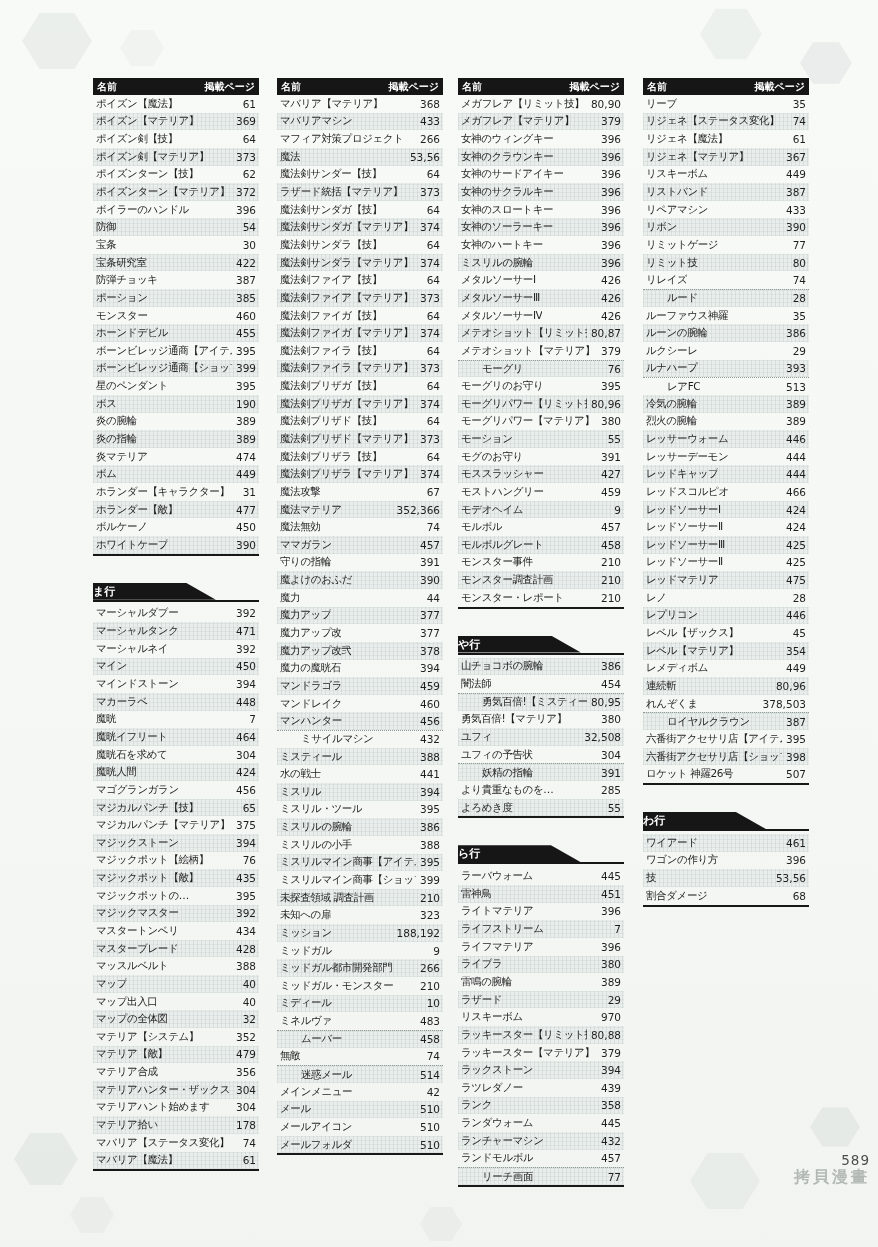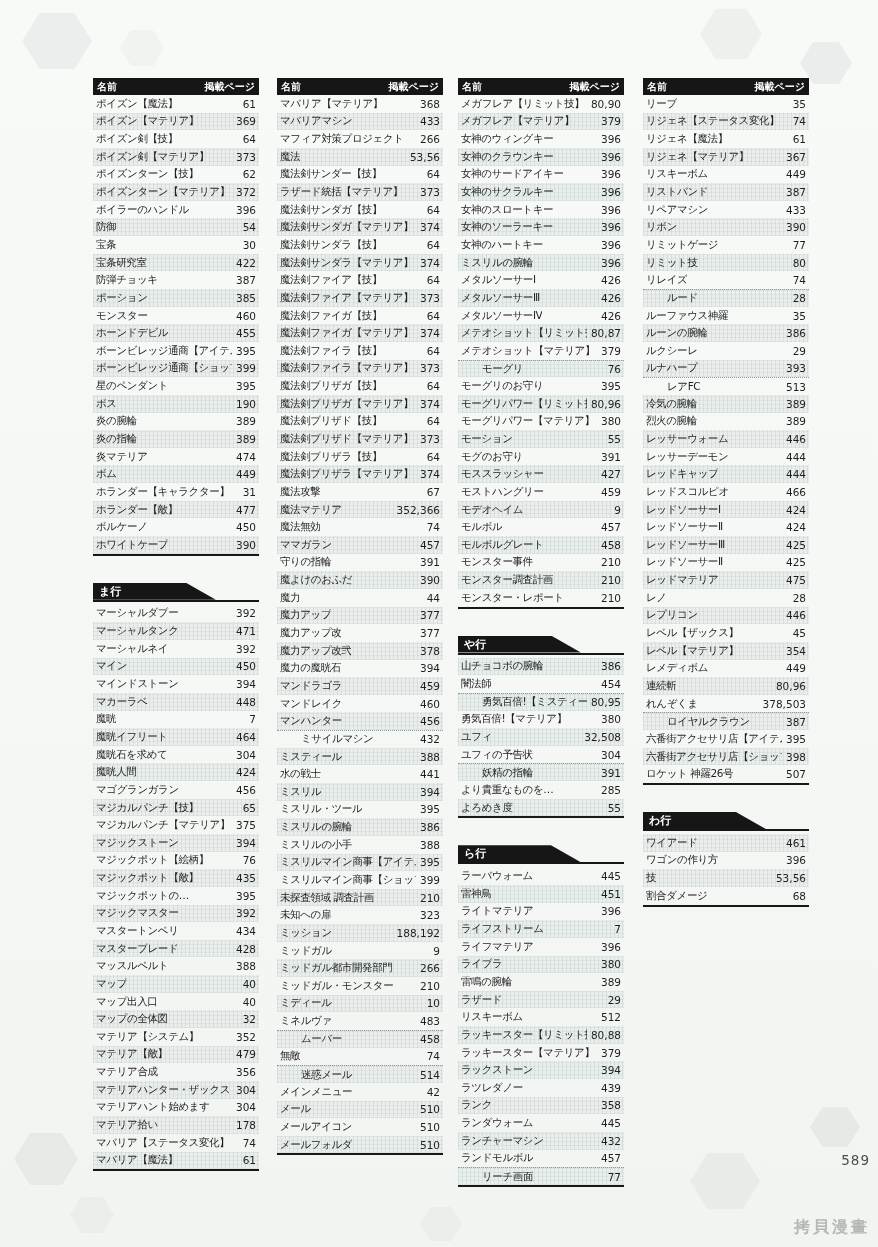"ま行" .banner .lbl { padding-left: 6px -> none }
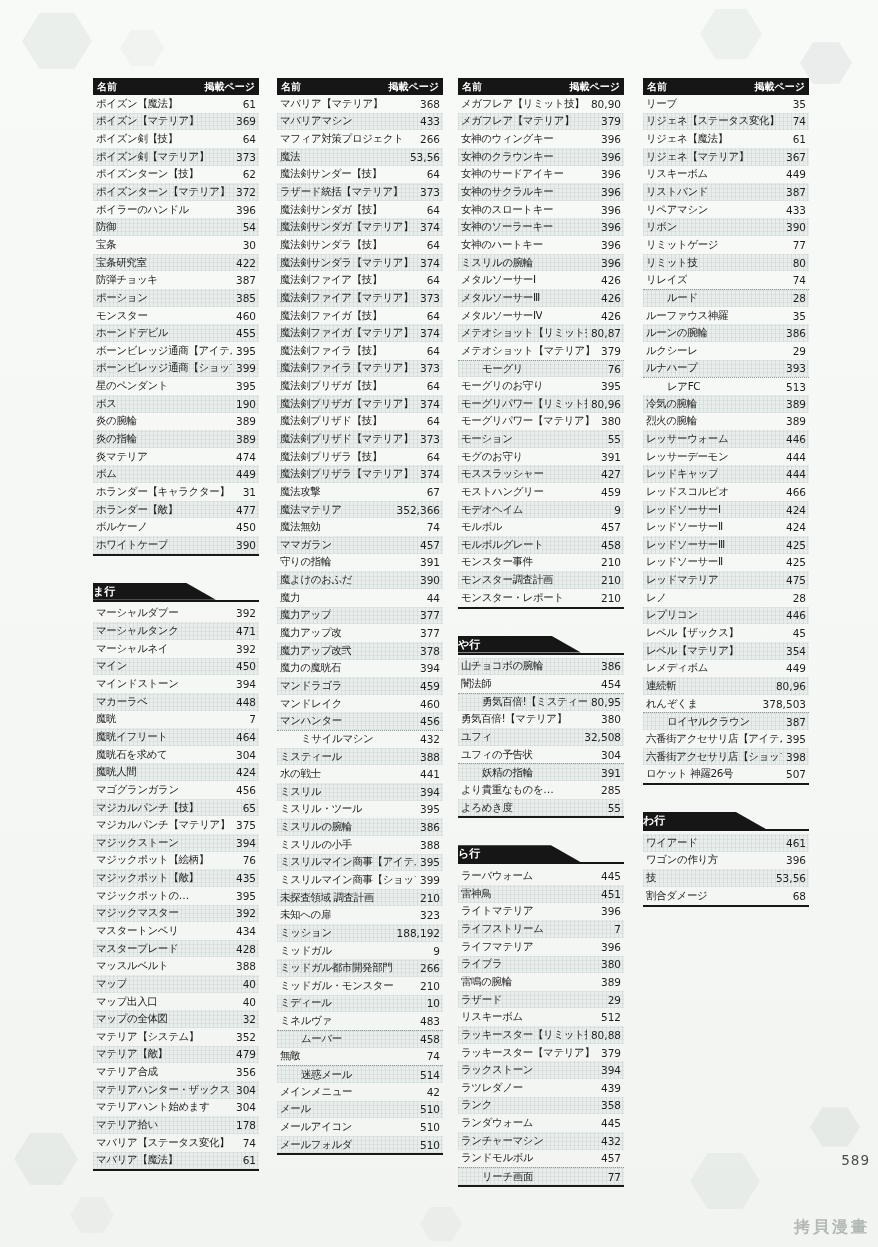"512" span.pg { text: 512 -> 970 }
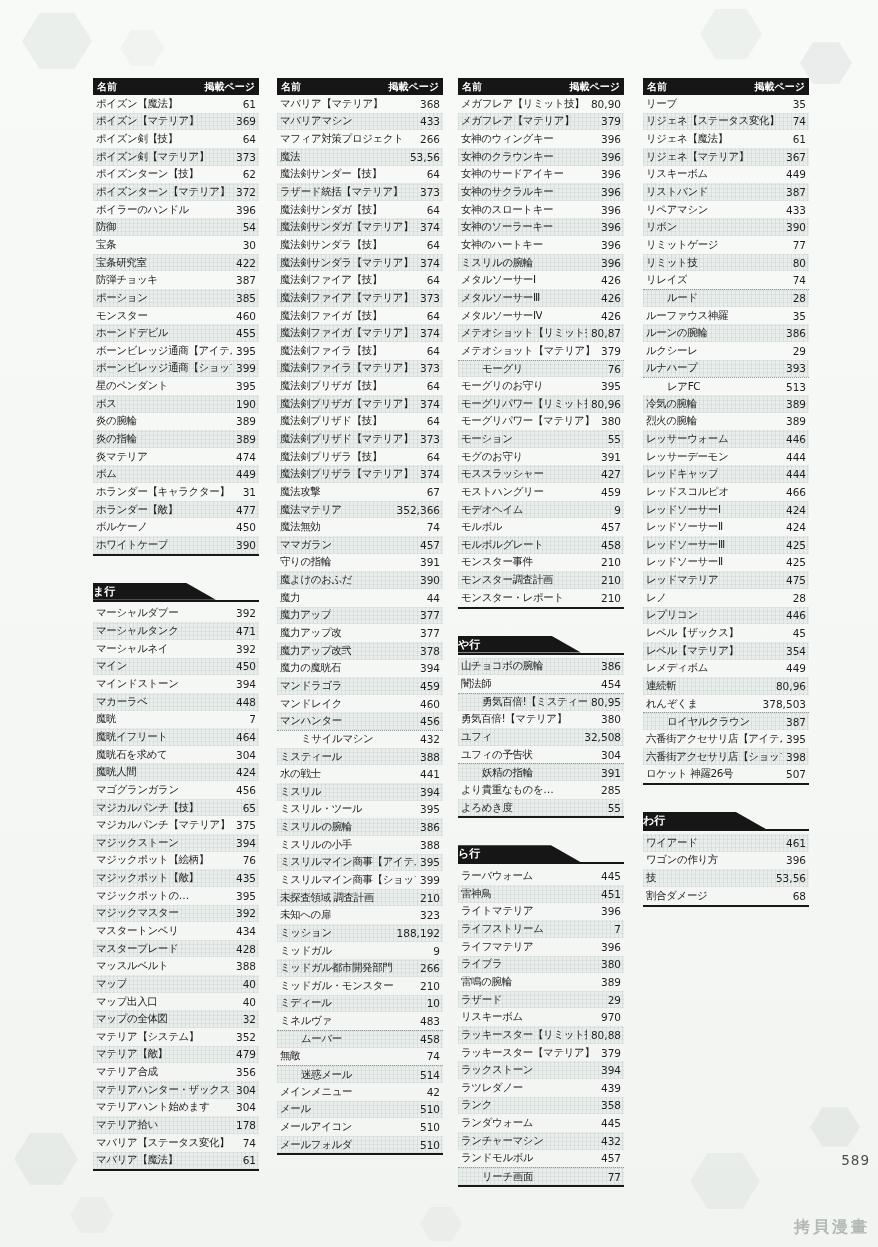"拷貝漫畫" .watermark { top: 1217px -> 1167px }
